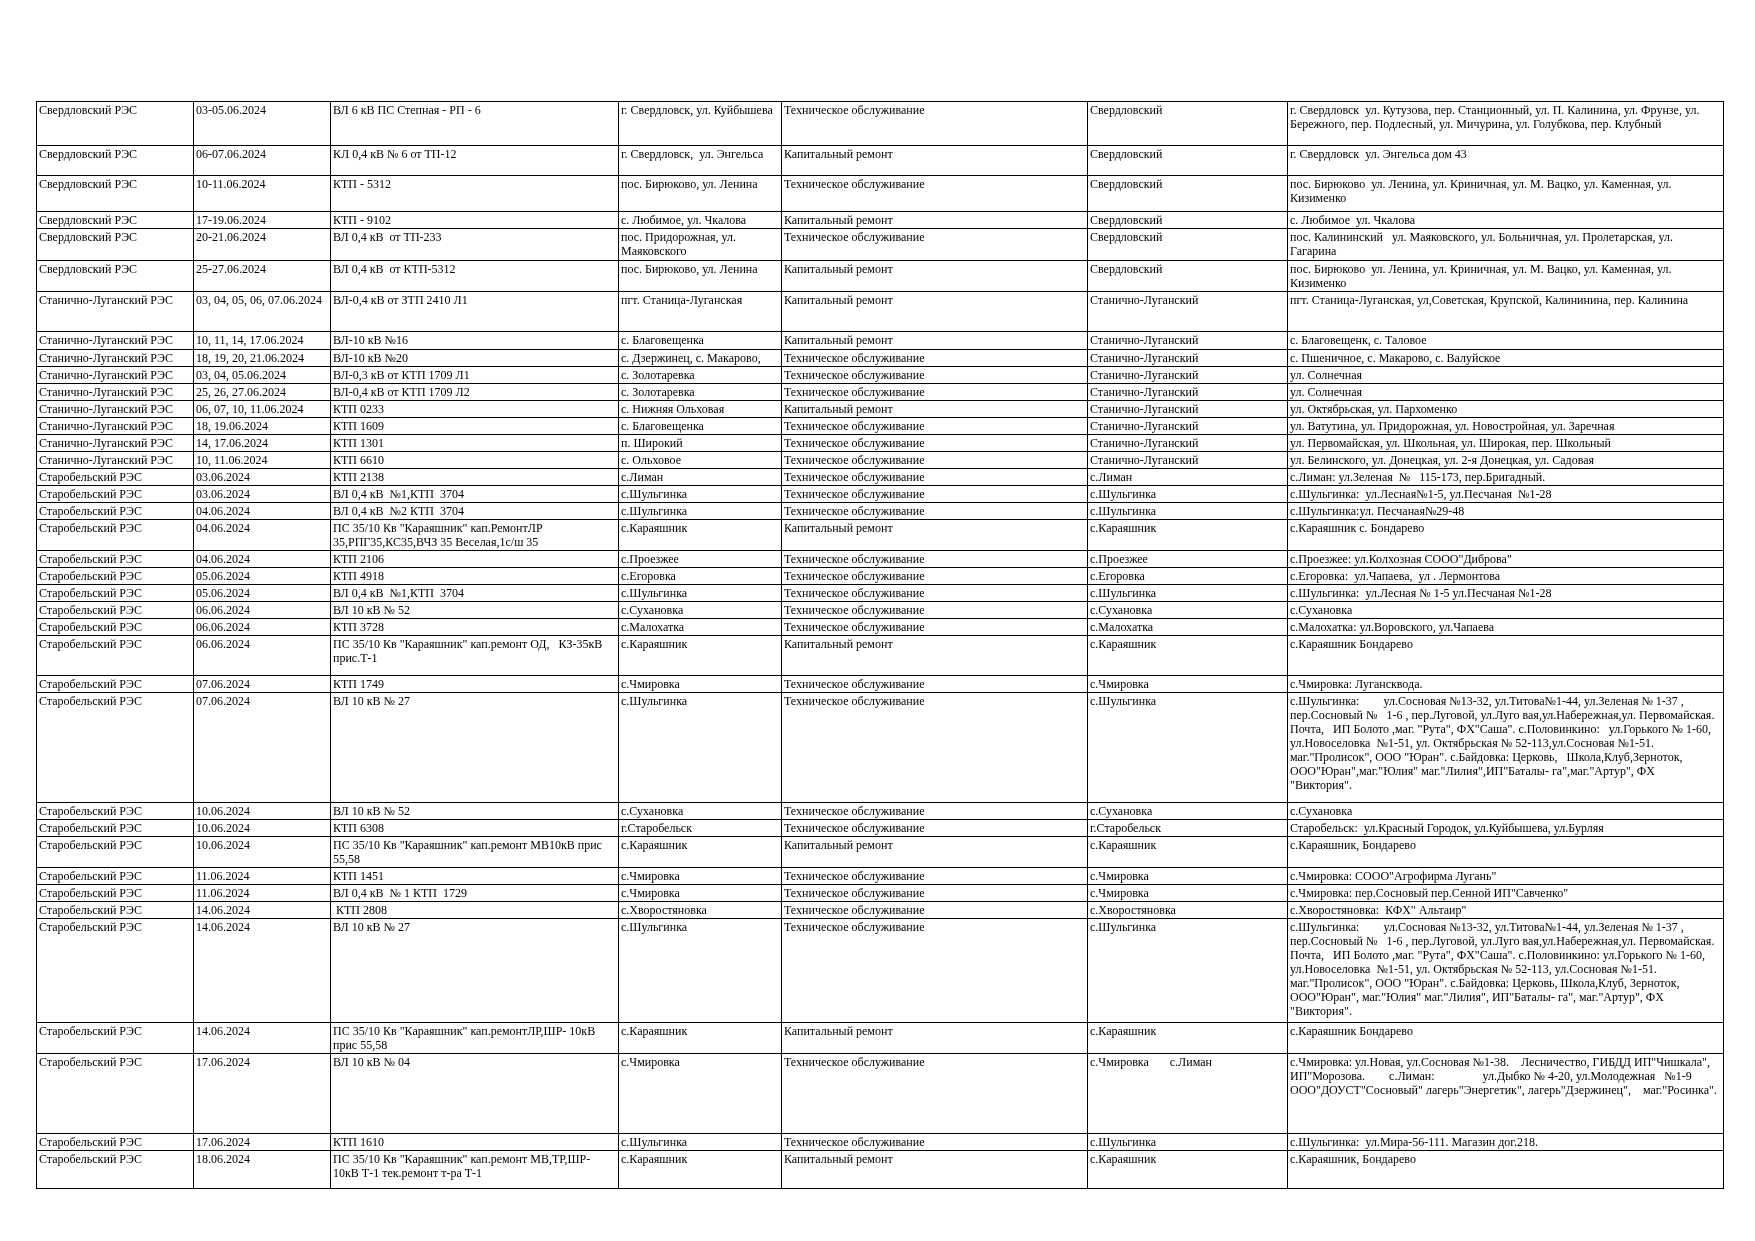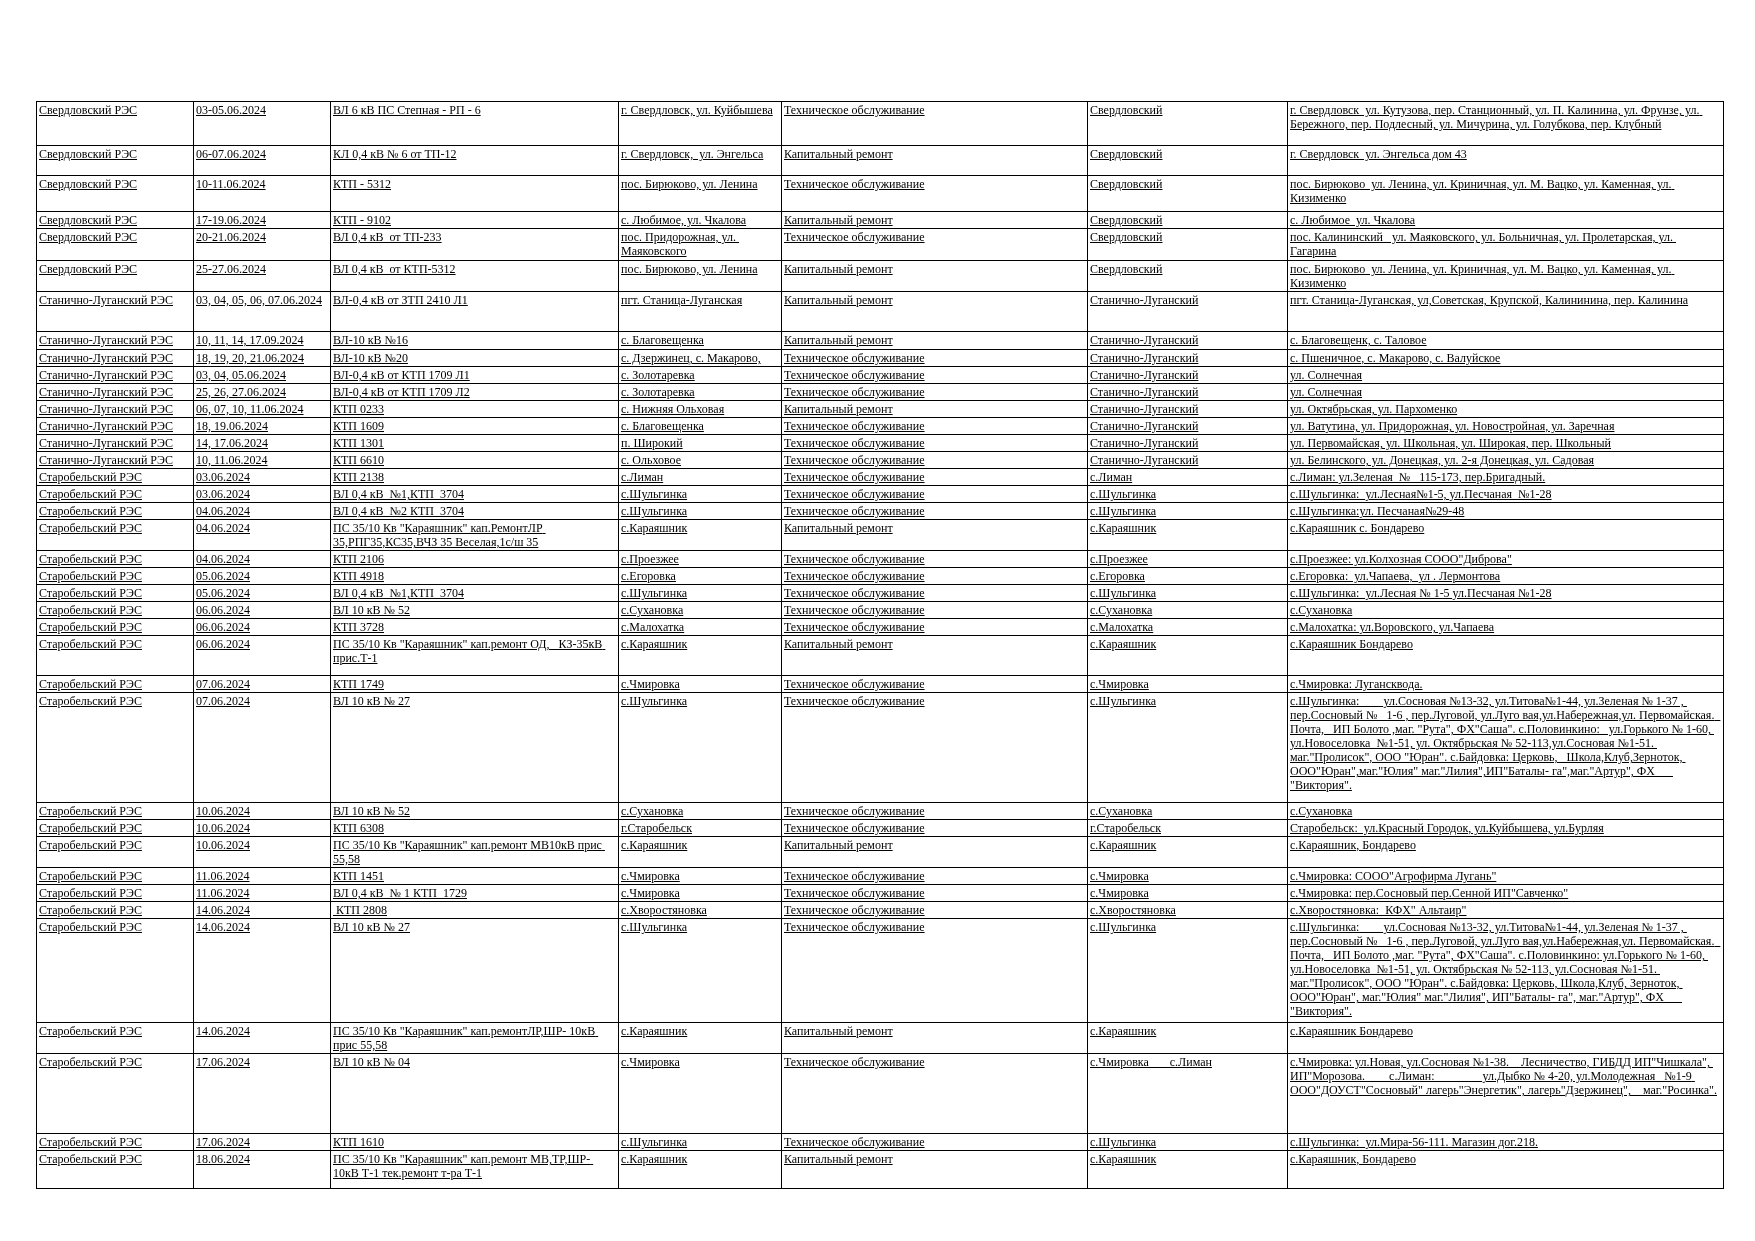"Свердловский РЭС" table.sched { text-decoration: underline -> none }
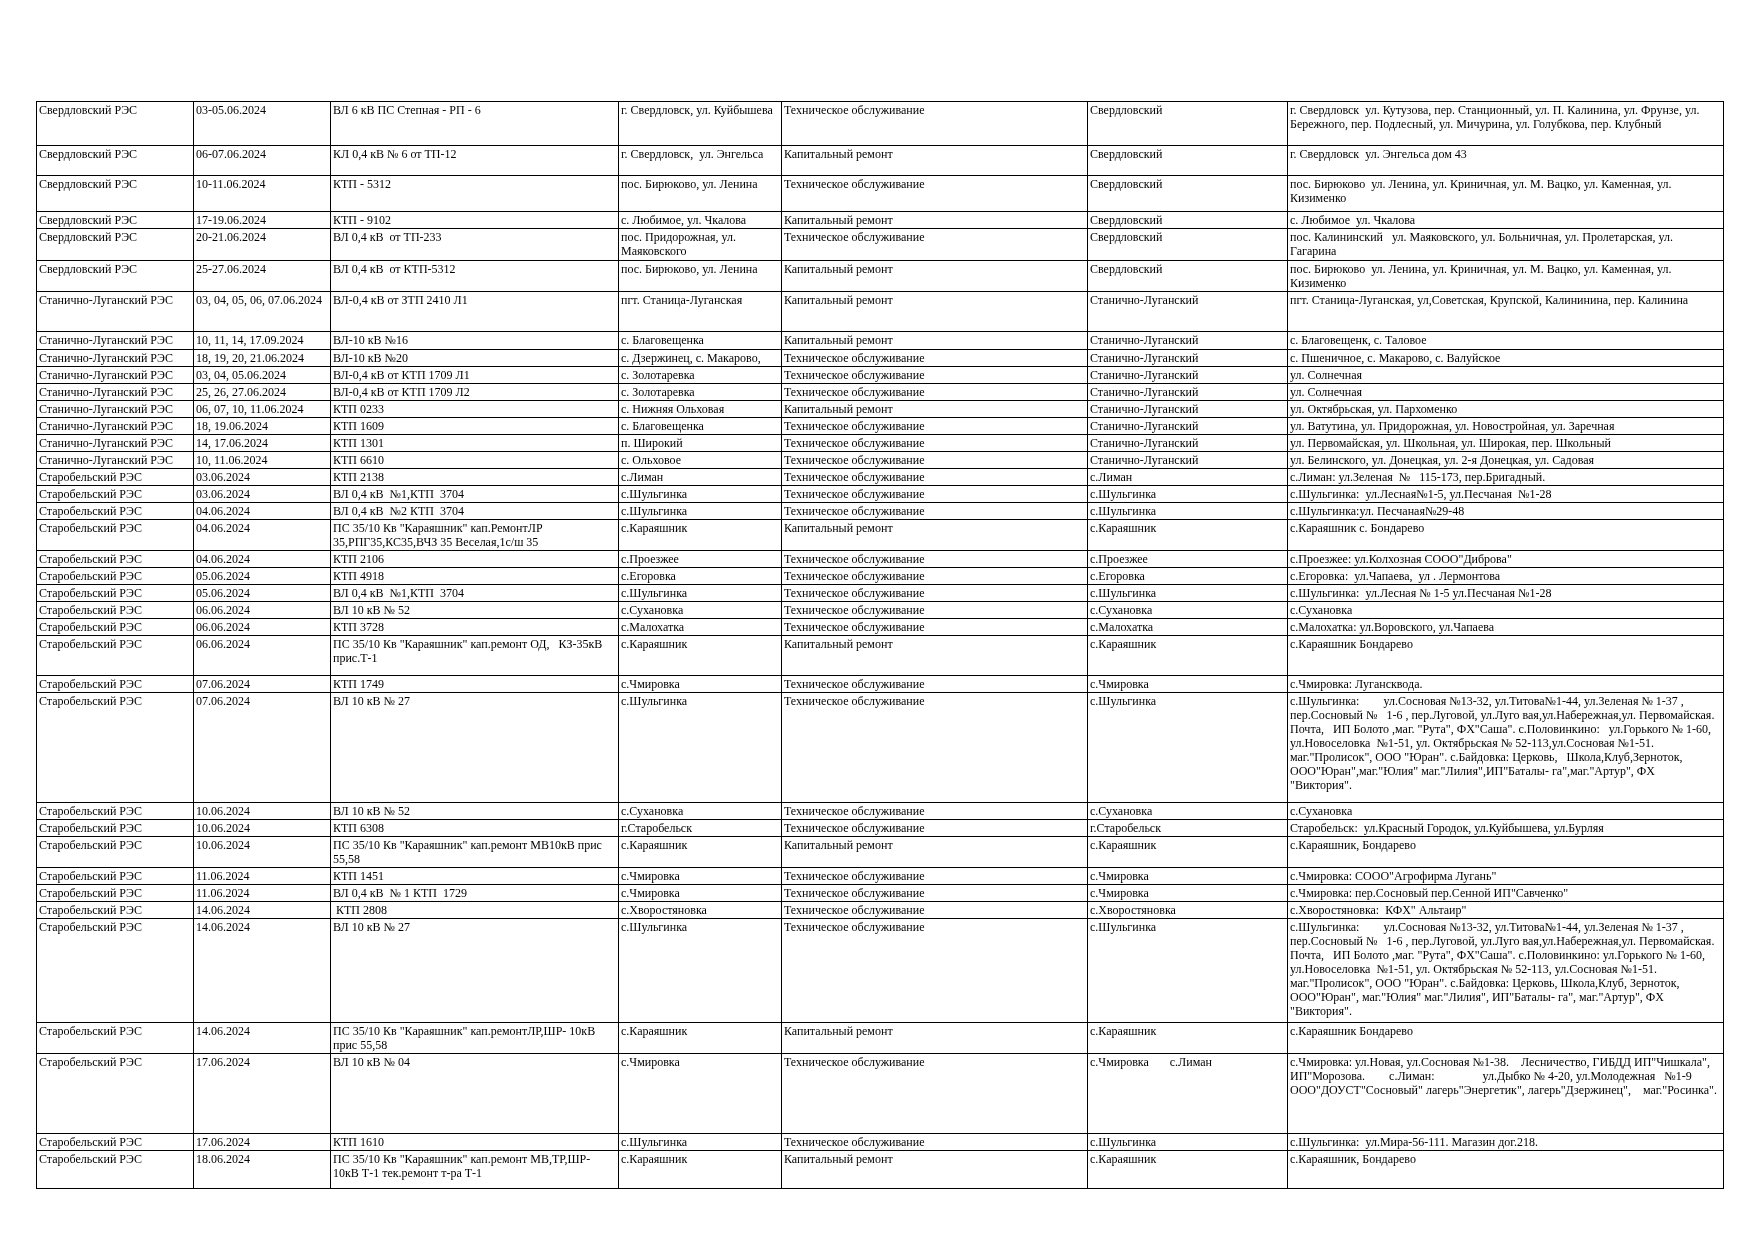"10, 11, 14, 17.09.2024" td { text: 17.09.2024 -> 17.06.2024 }
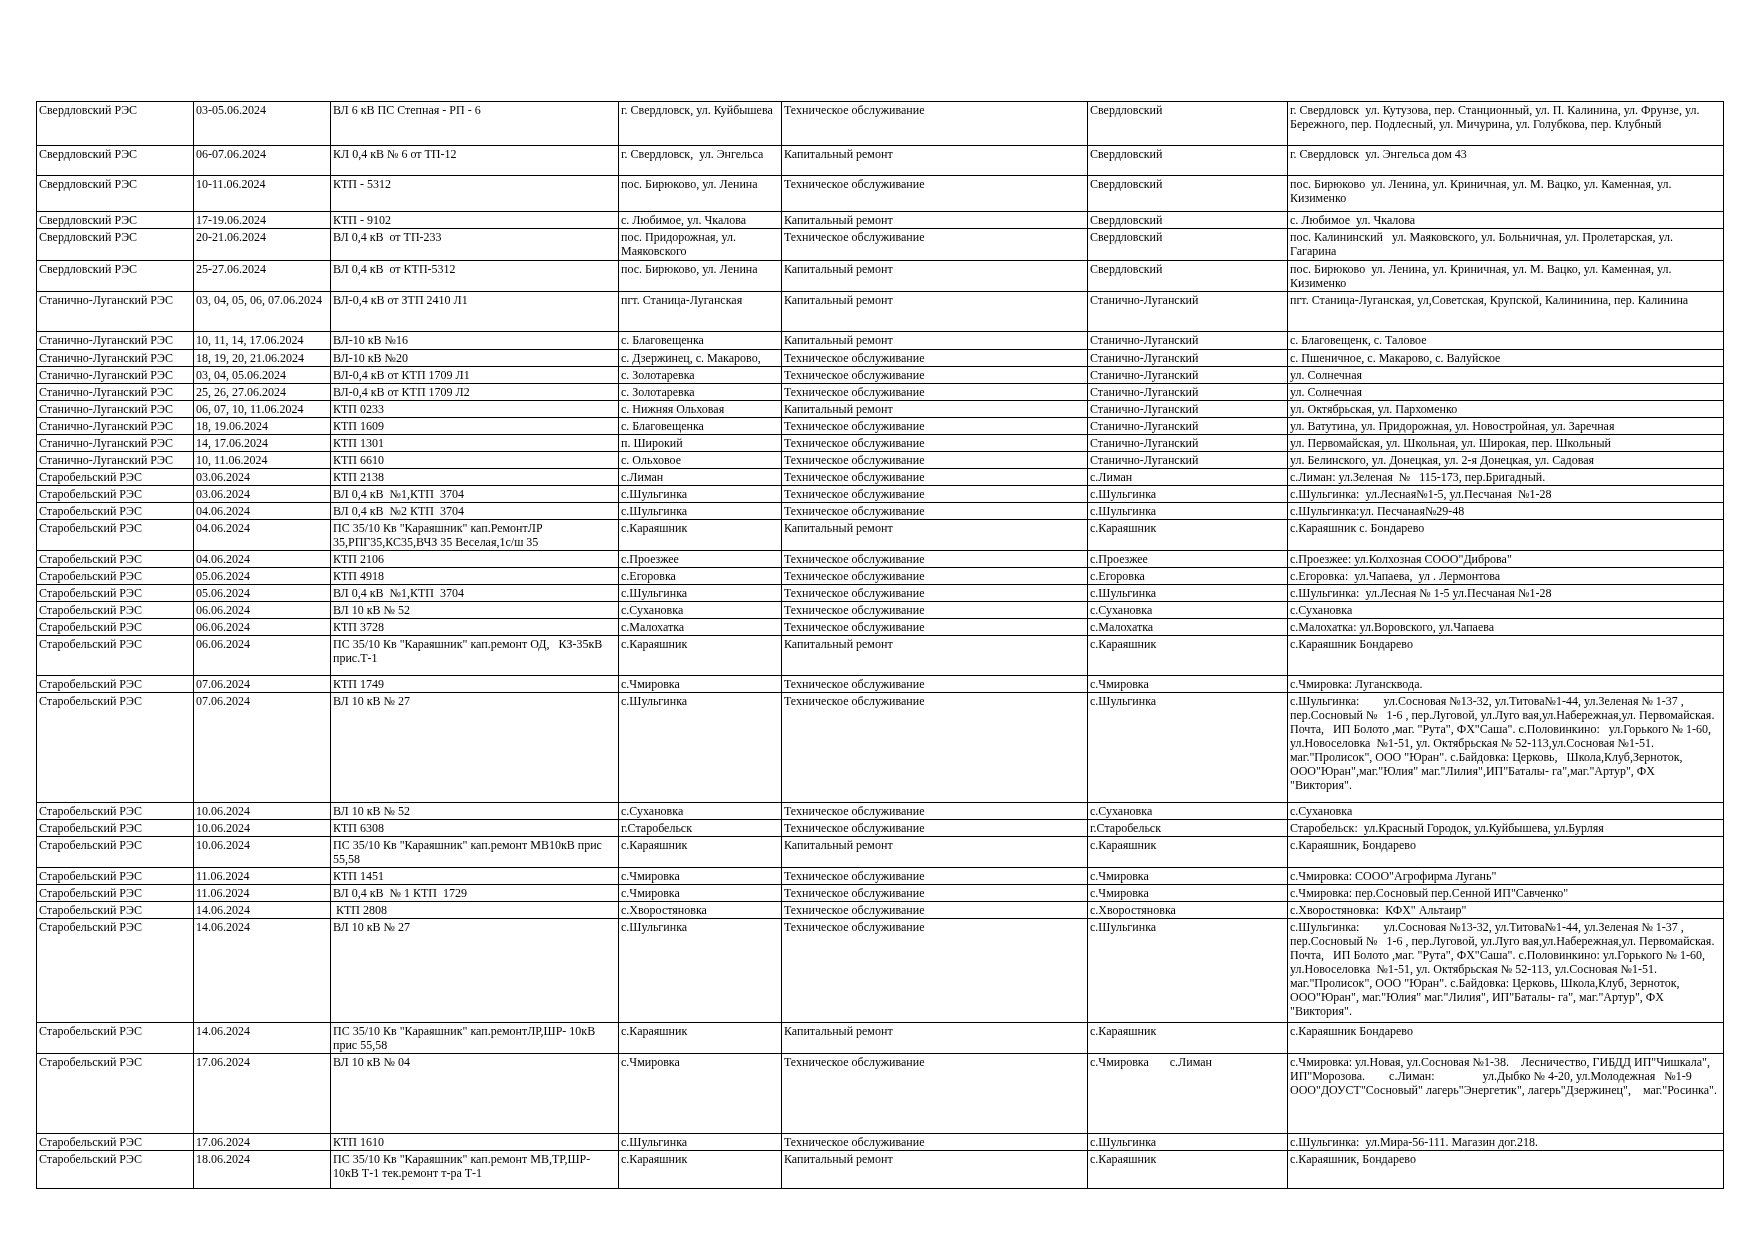"ВЛ-0,4 кВ от КТП 1709 Л1" td { text: ВЛ-0,4 -> ВЛ-0,3 }
